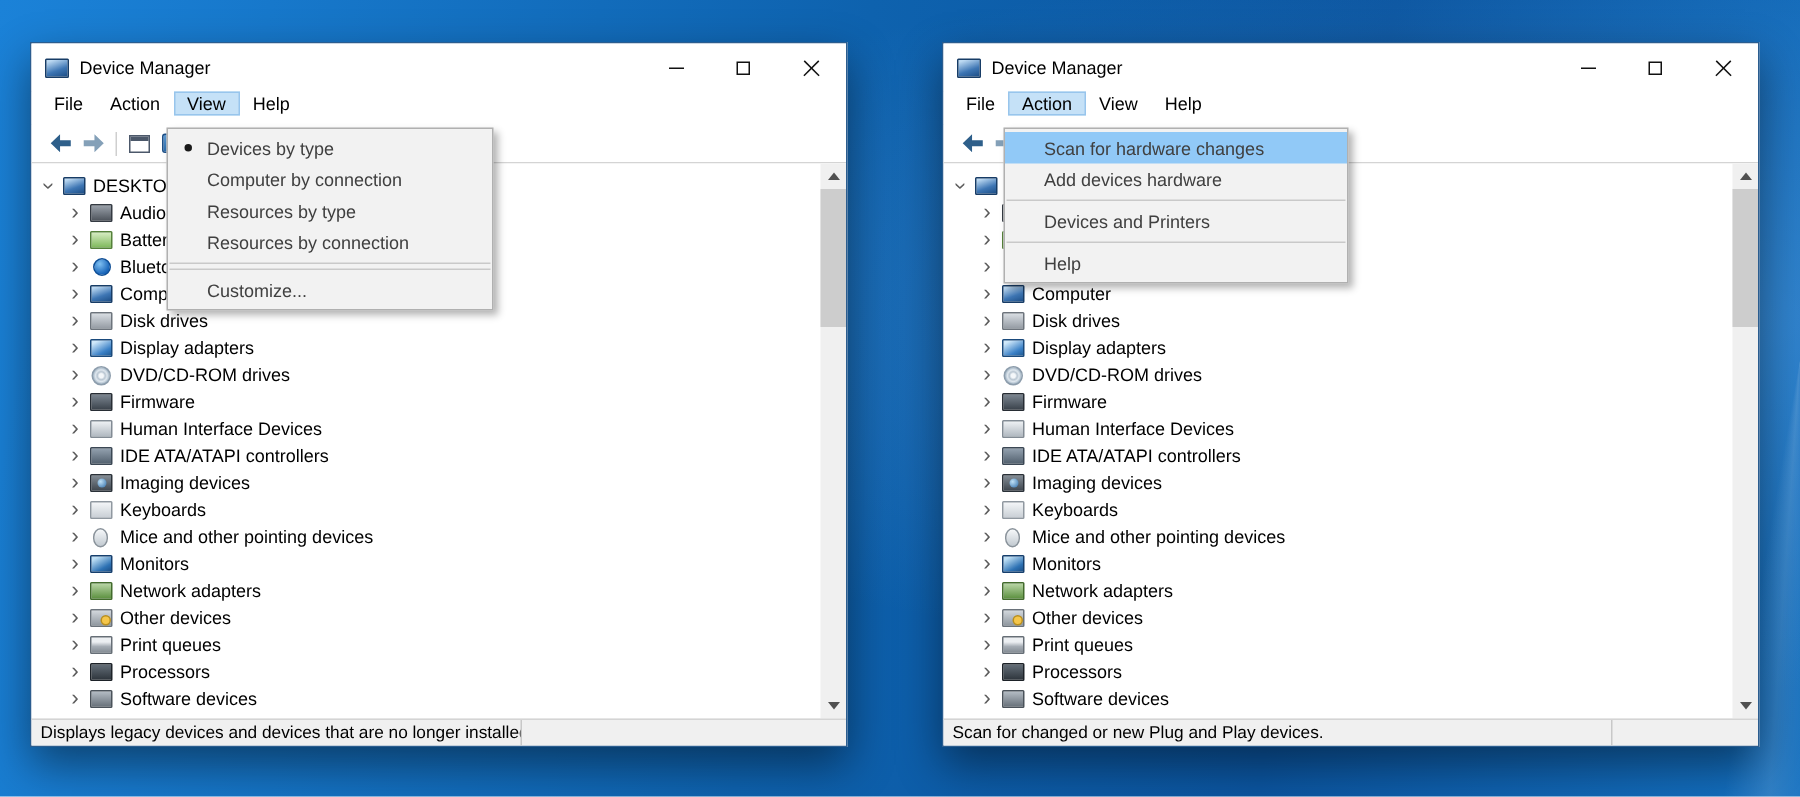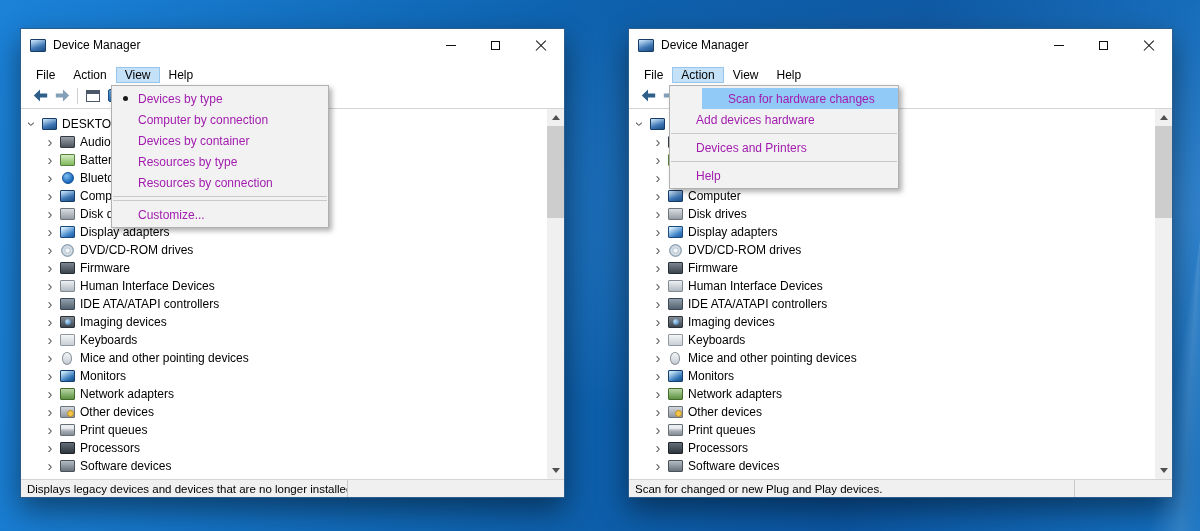"File" .menubar { align-items: flex-end -> flex-start }
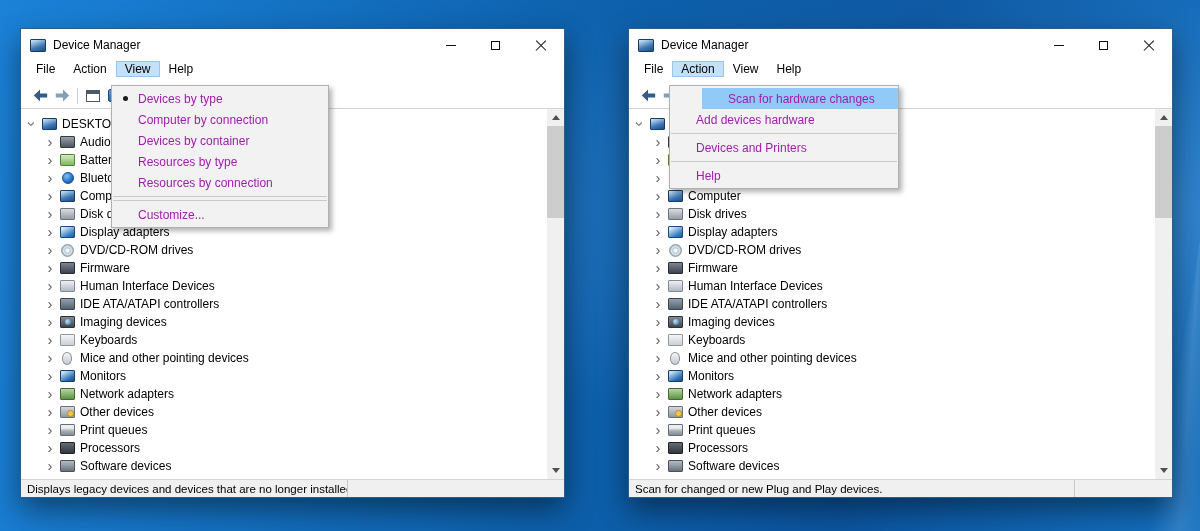"Devices by type" .mtext { color: #a21caf -> #404040 }
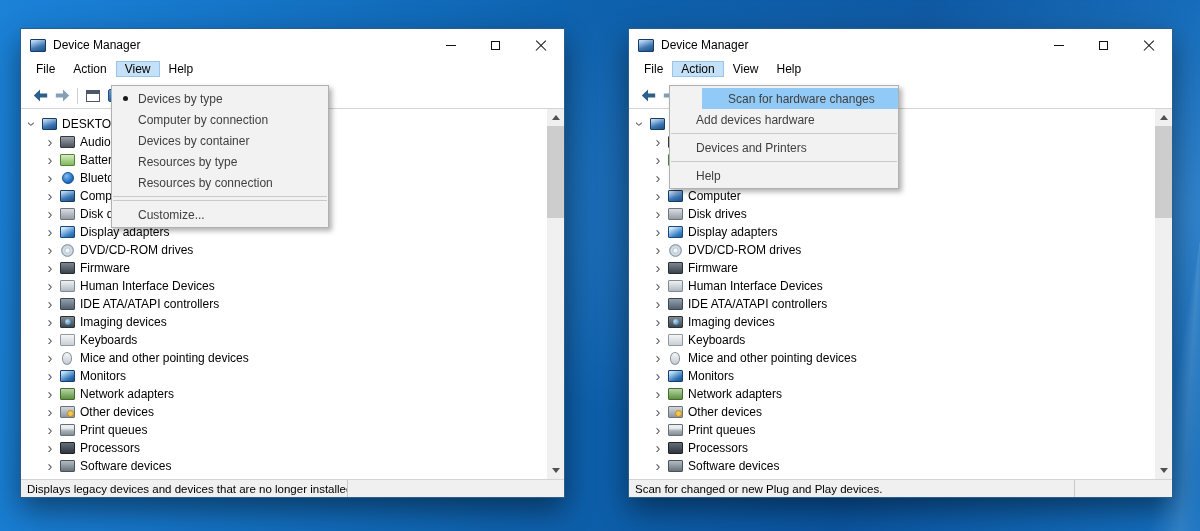"Scan for hardware changes" .mitem.hl { margin-left: 32px -> none }
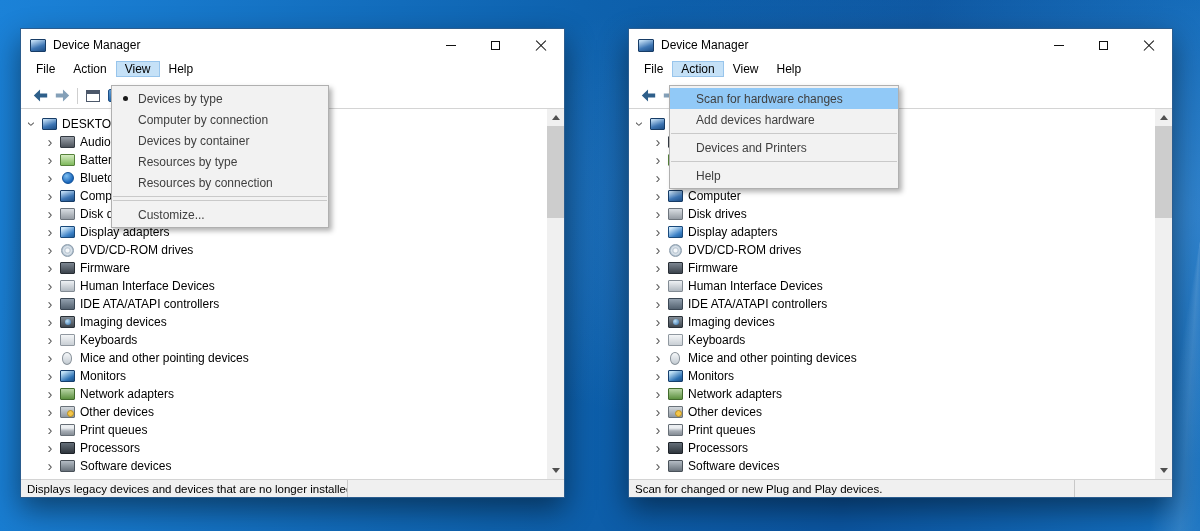"Devices by container" div.mitem { html: <div> <span></span> <span>Devices by container</span> </div> -> none }
